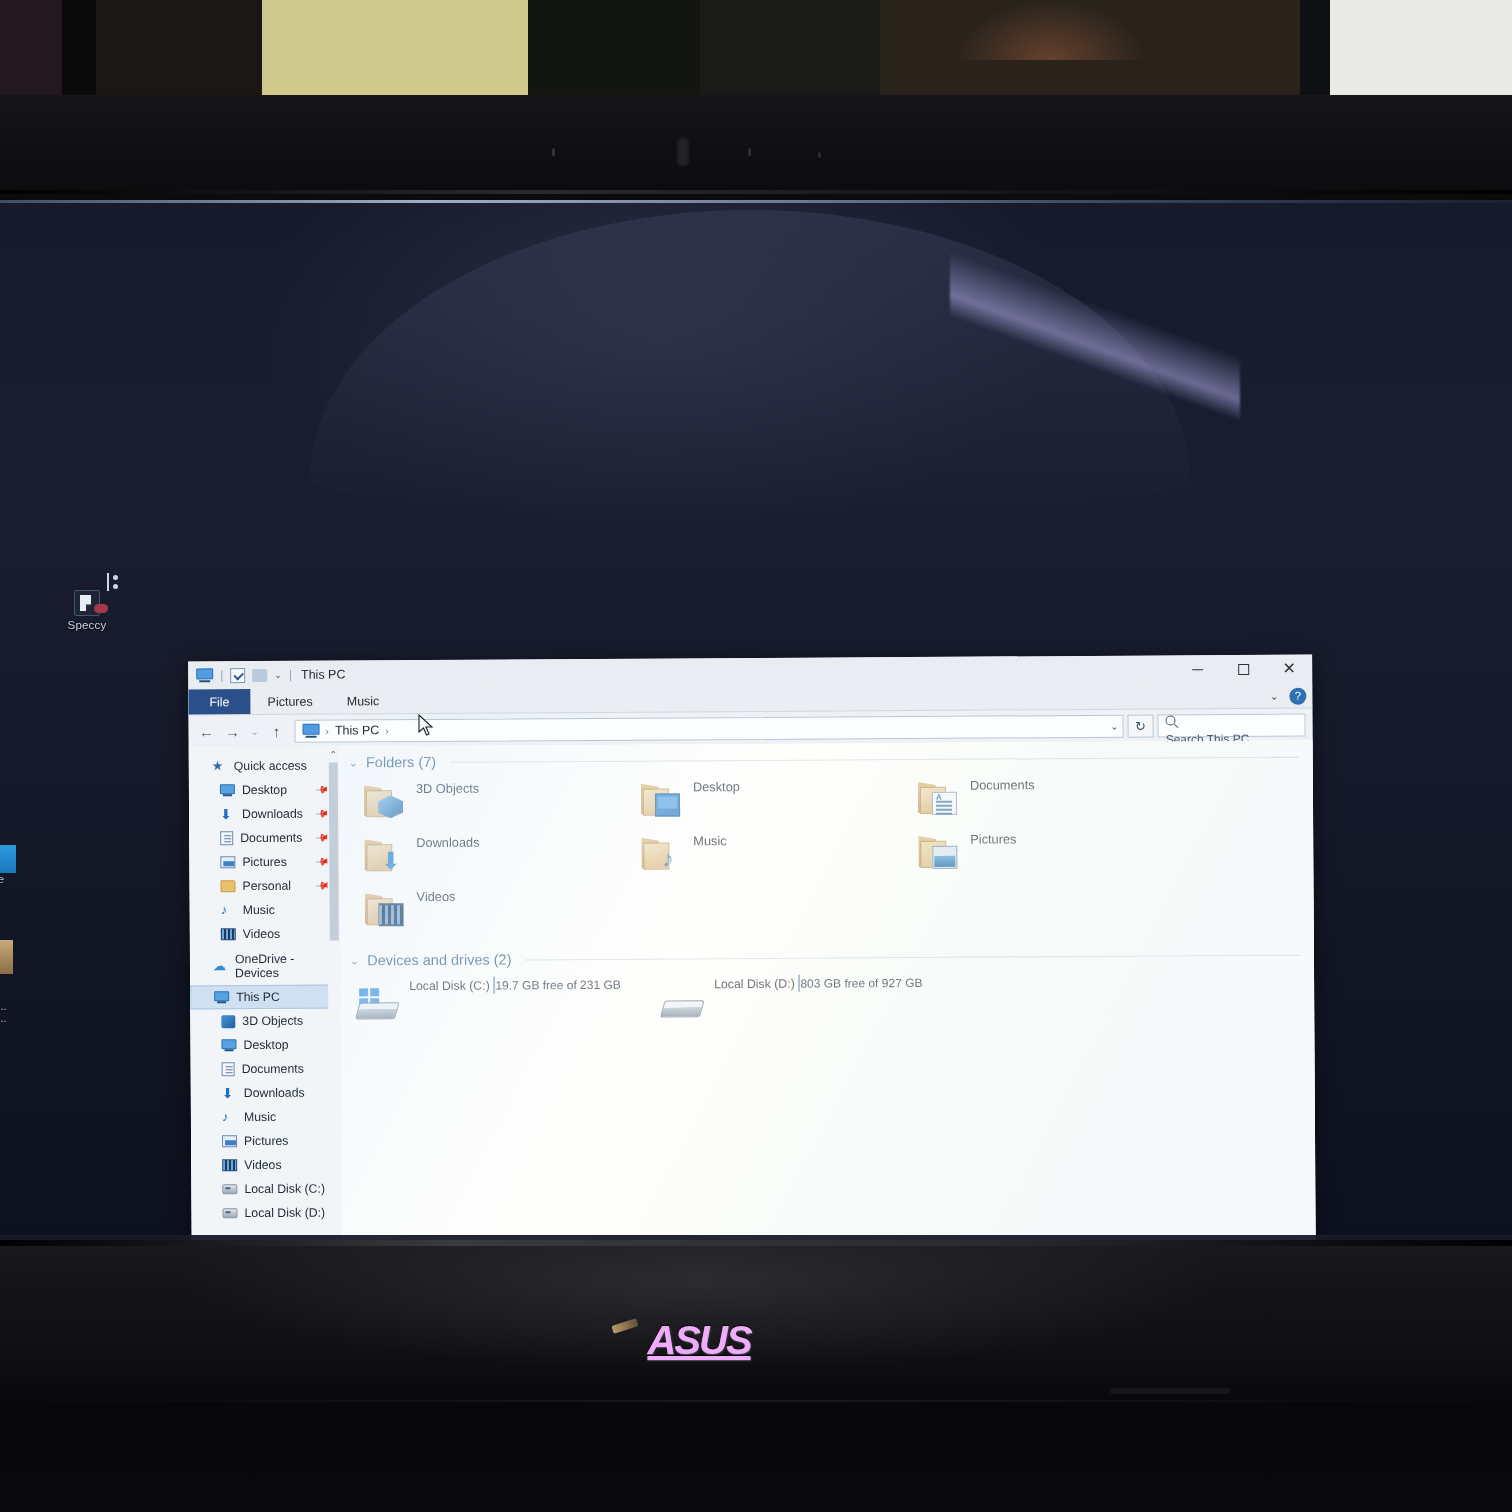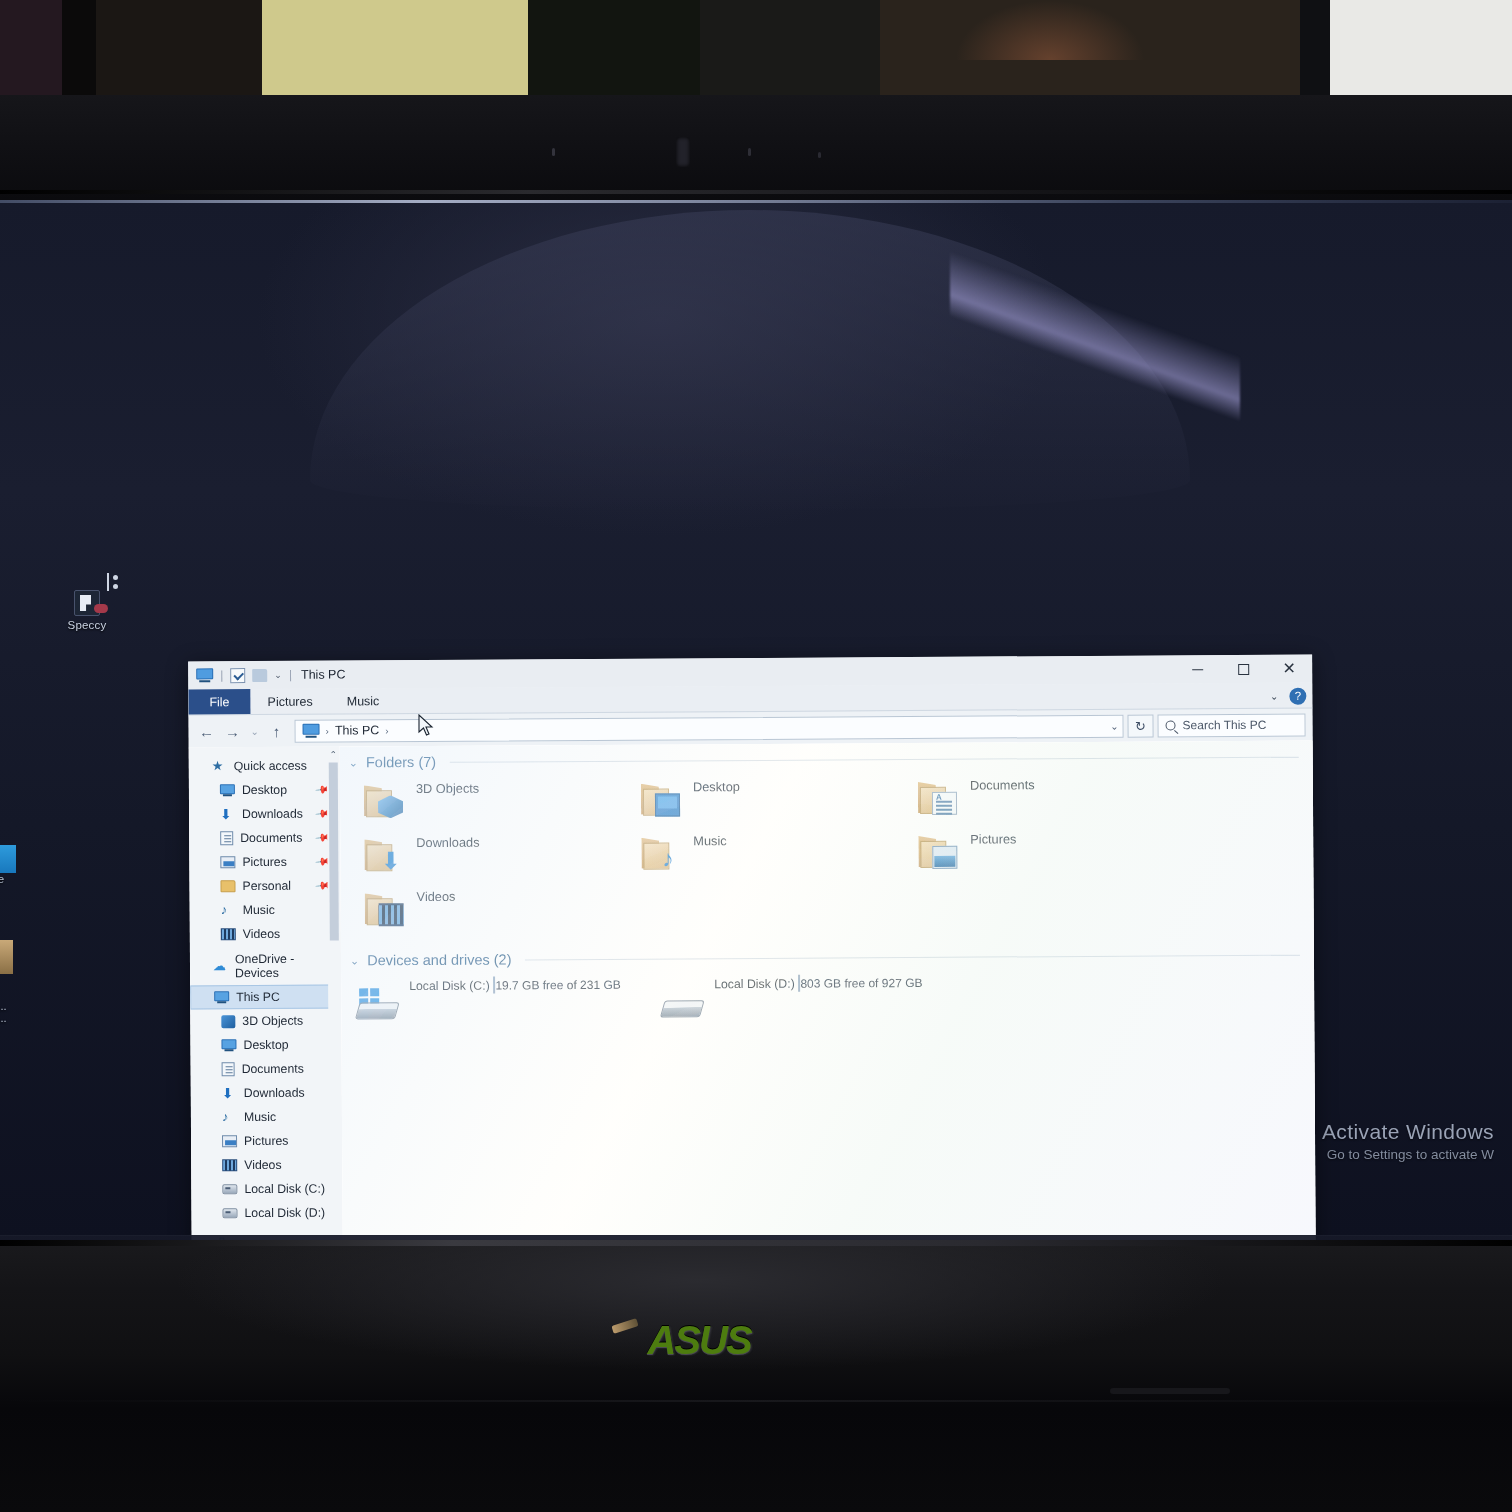"Search This PC" #search-box { align-items: center -> none; flex-direction: none -> column }
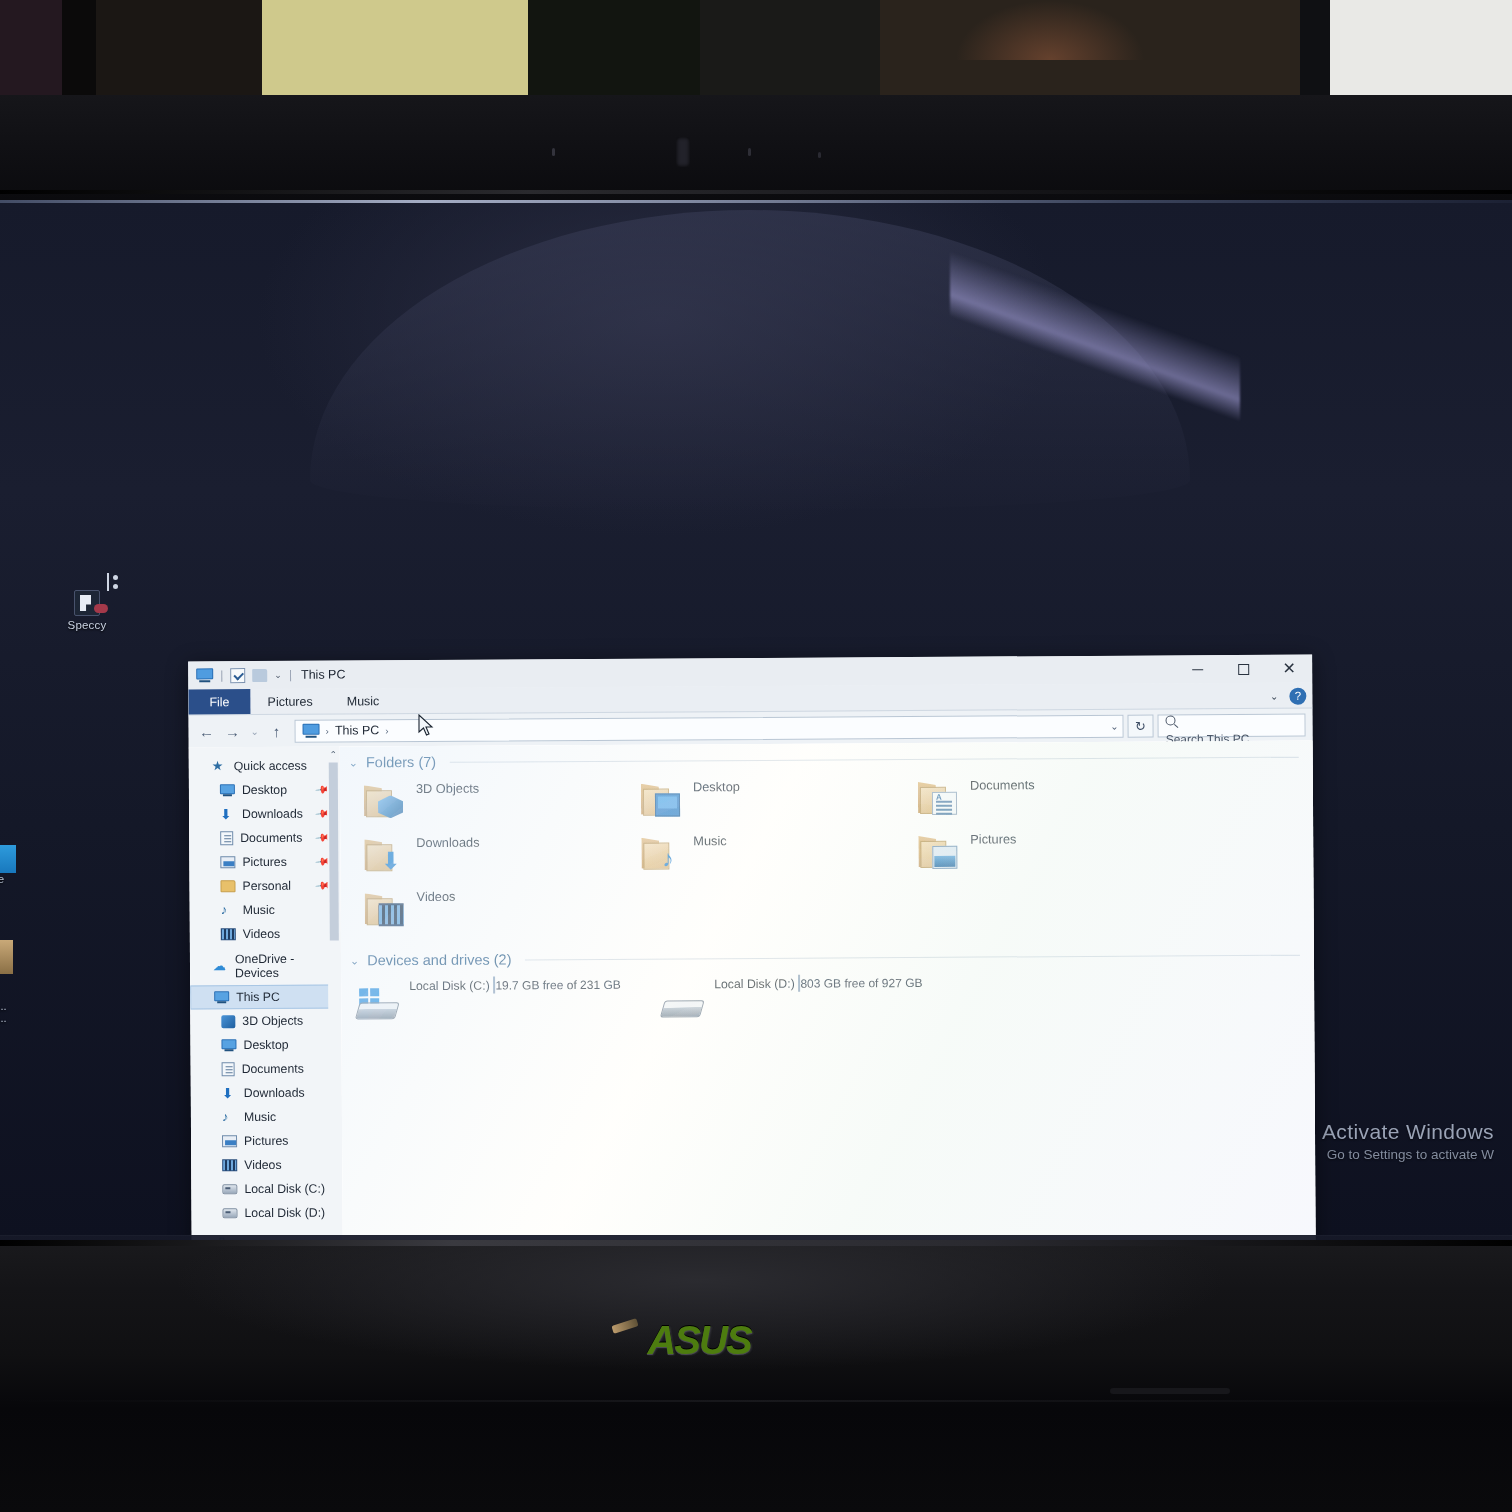"Activate Windows" div { html: <div> <div>Activate Windows</div> <div>Go to Settings to activate W</div> </div> -> none }
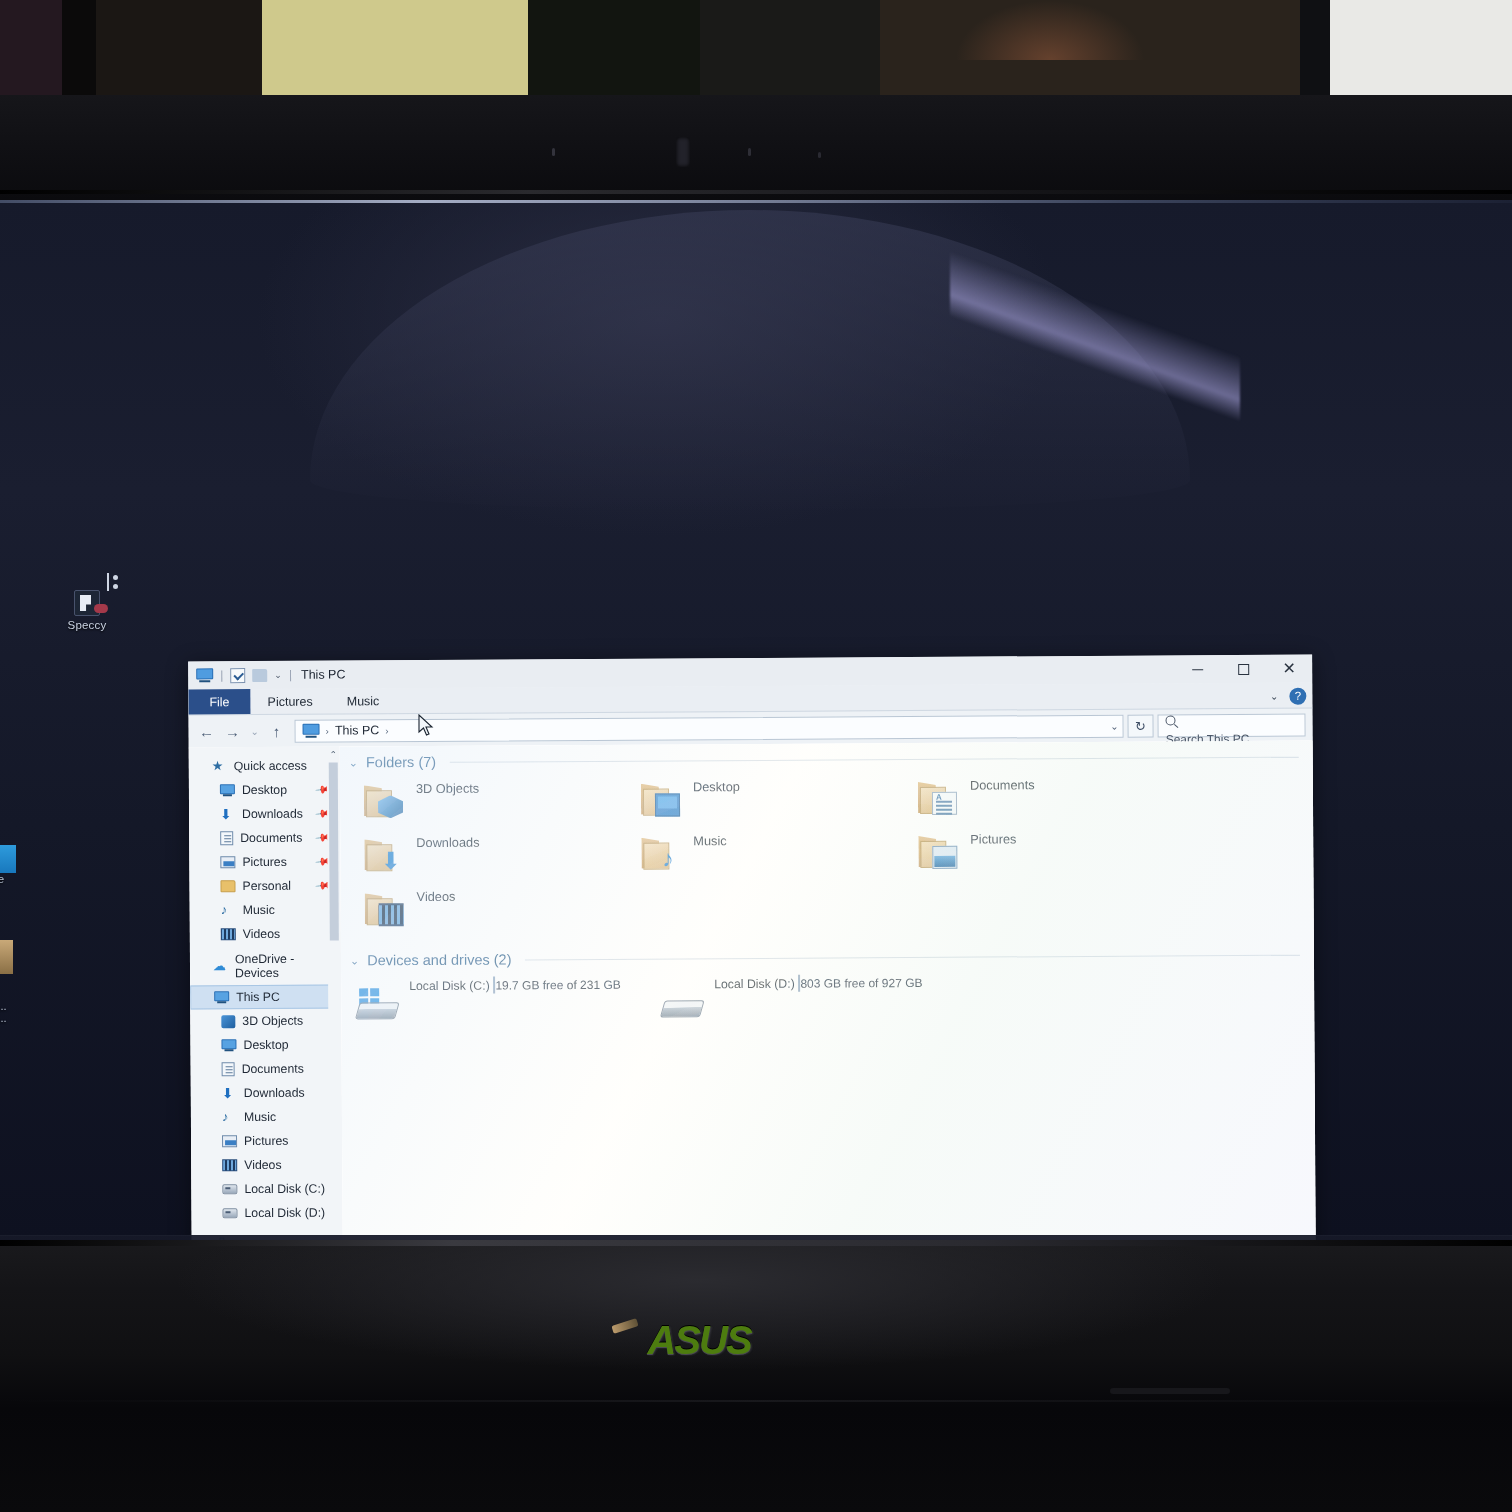"ASUS" #asus-logo { color: #4d7c0f -> #f0abfc; text-decoration: none -> underline }
